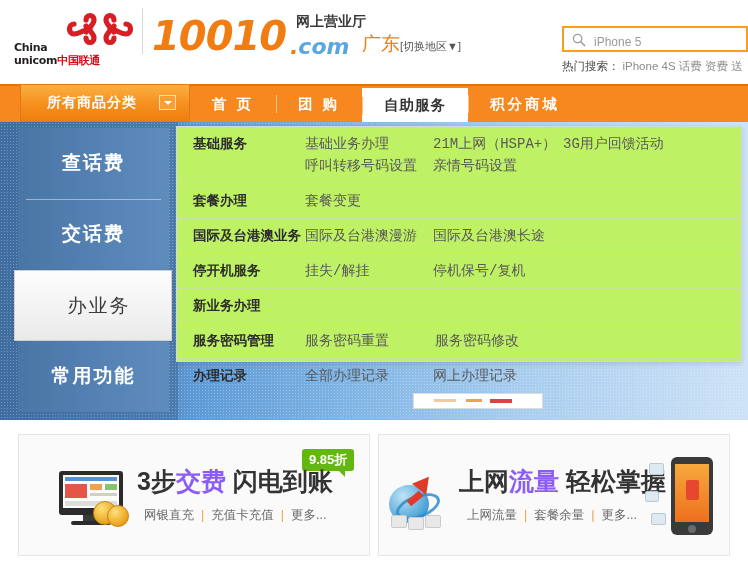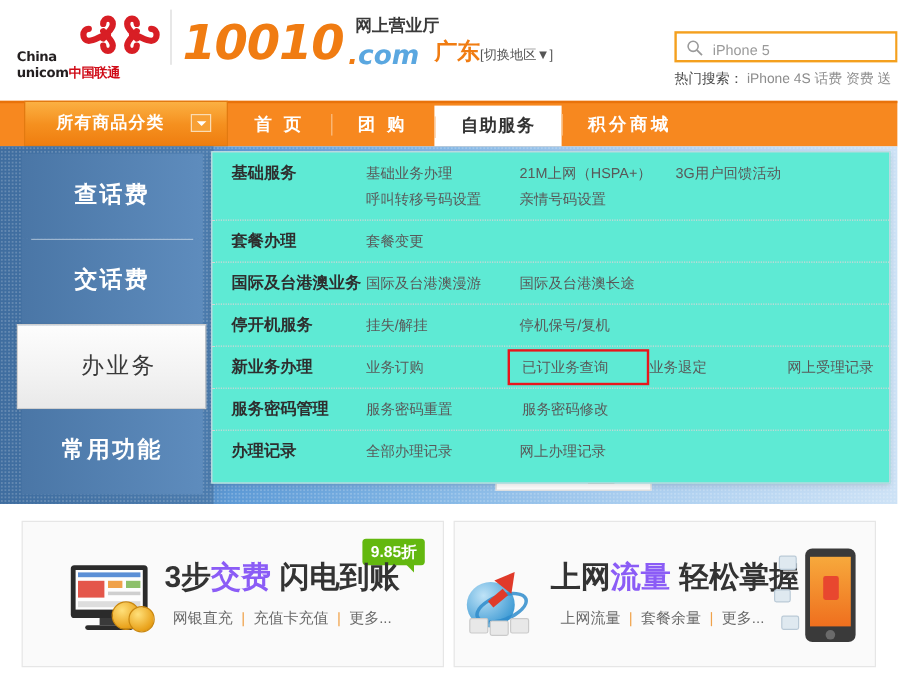"广东" .region { font-weight: bold -> normal }
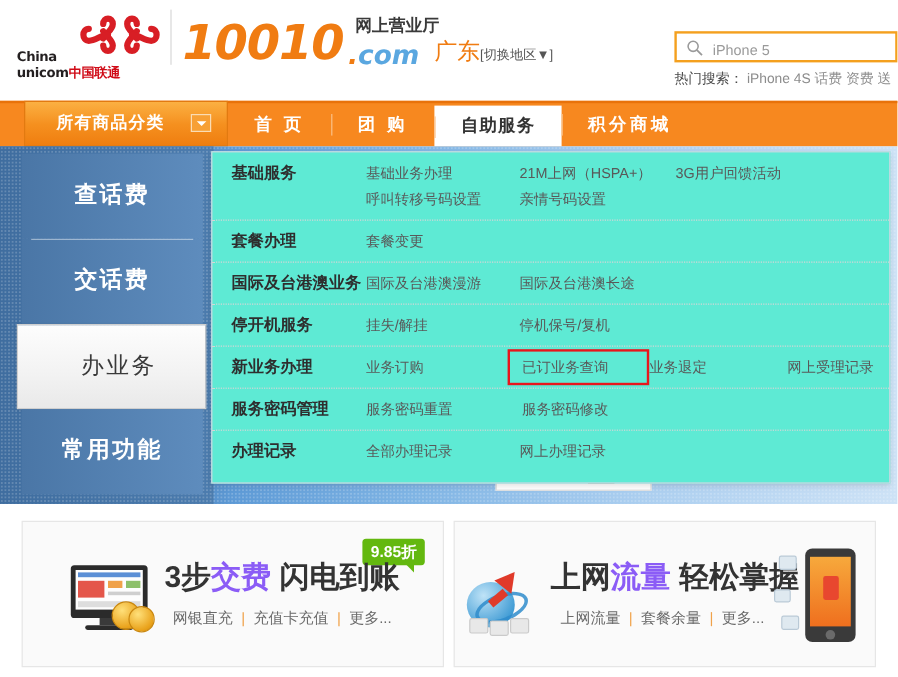"基础服务" .panel { background: #5eead4 -> #bef264; height: 277px -> 236px }
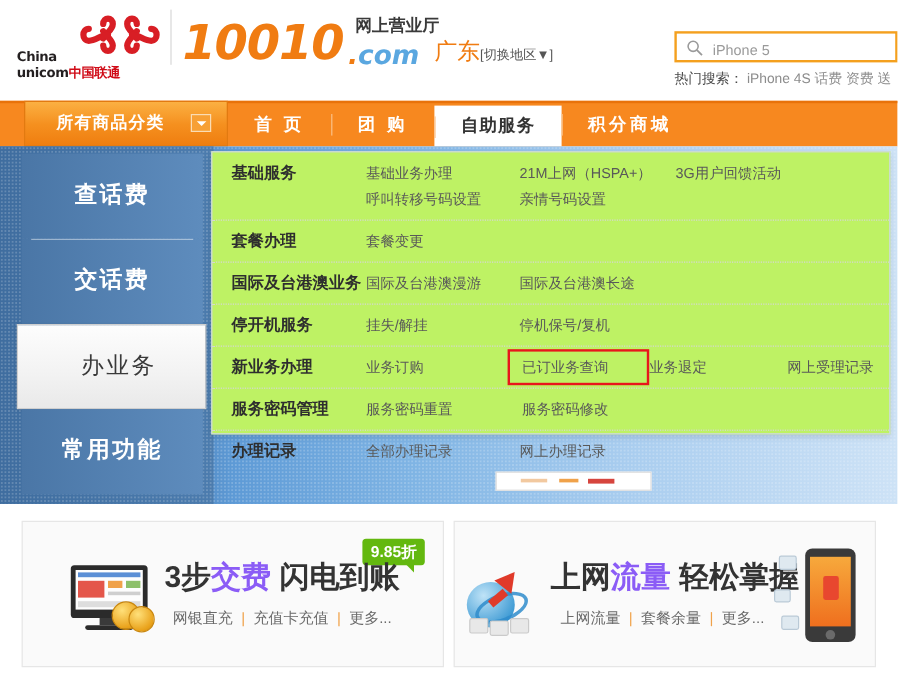"基础业务办理" .plink { font-family: none -> Liberation Mono, monospace; font-size: 12px -> 14px }
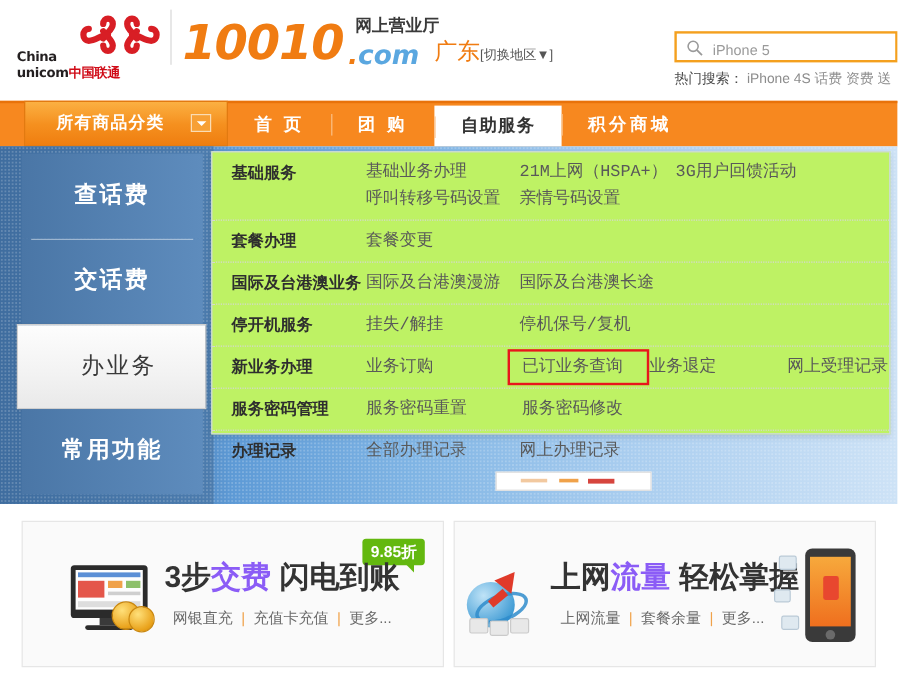"业务订购" div.plinks { html: <div> <div>业务订购</div> <div>已订业务查询</div> <div>业务退定</div> <div>网上受理记录</div> </div> -> none }
